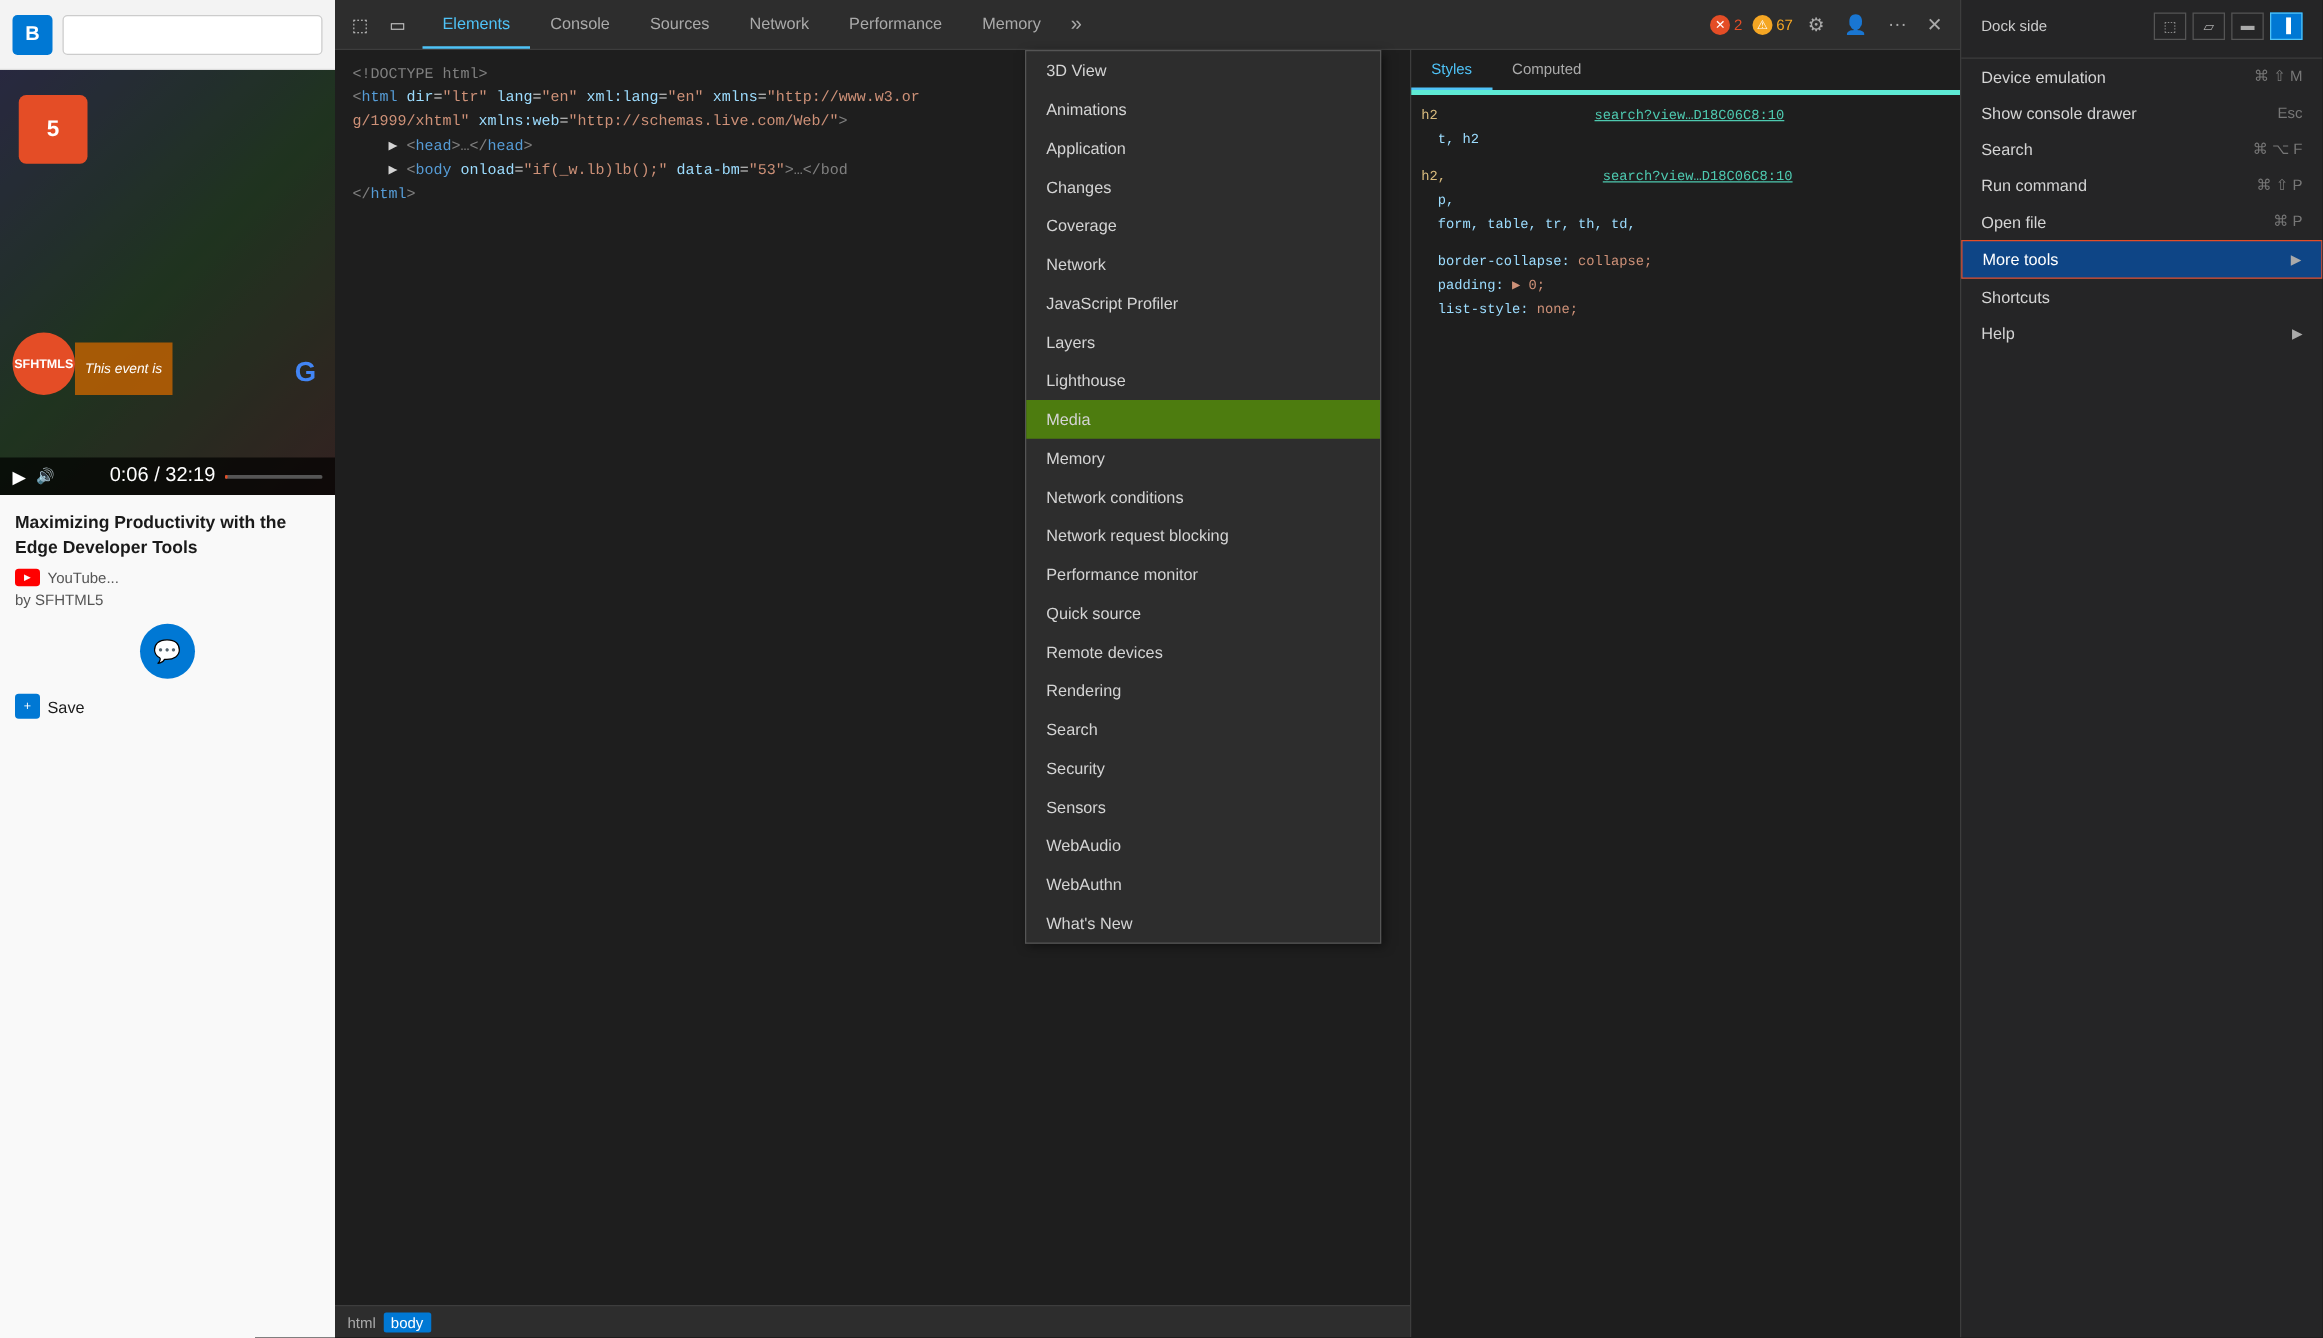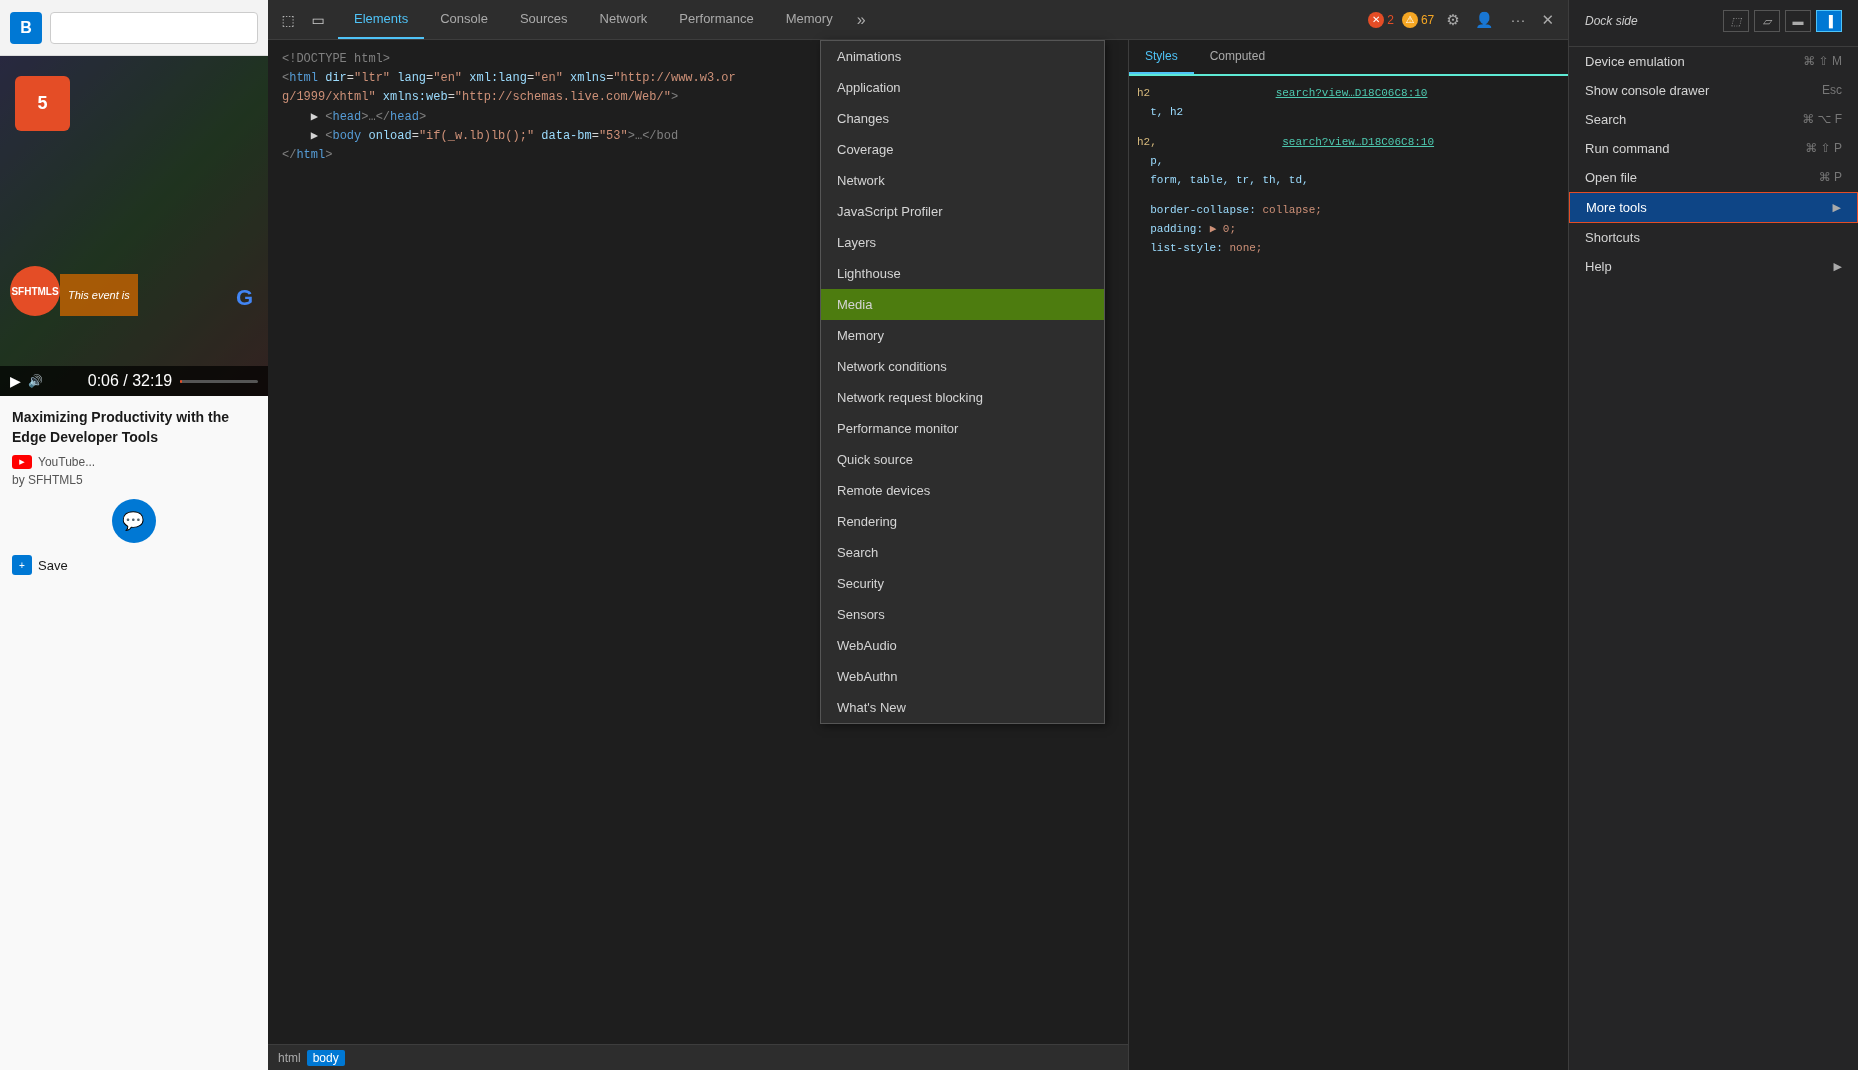"Dock side" div { font-style: italic -> none }
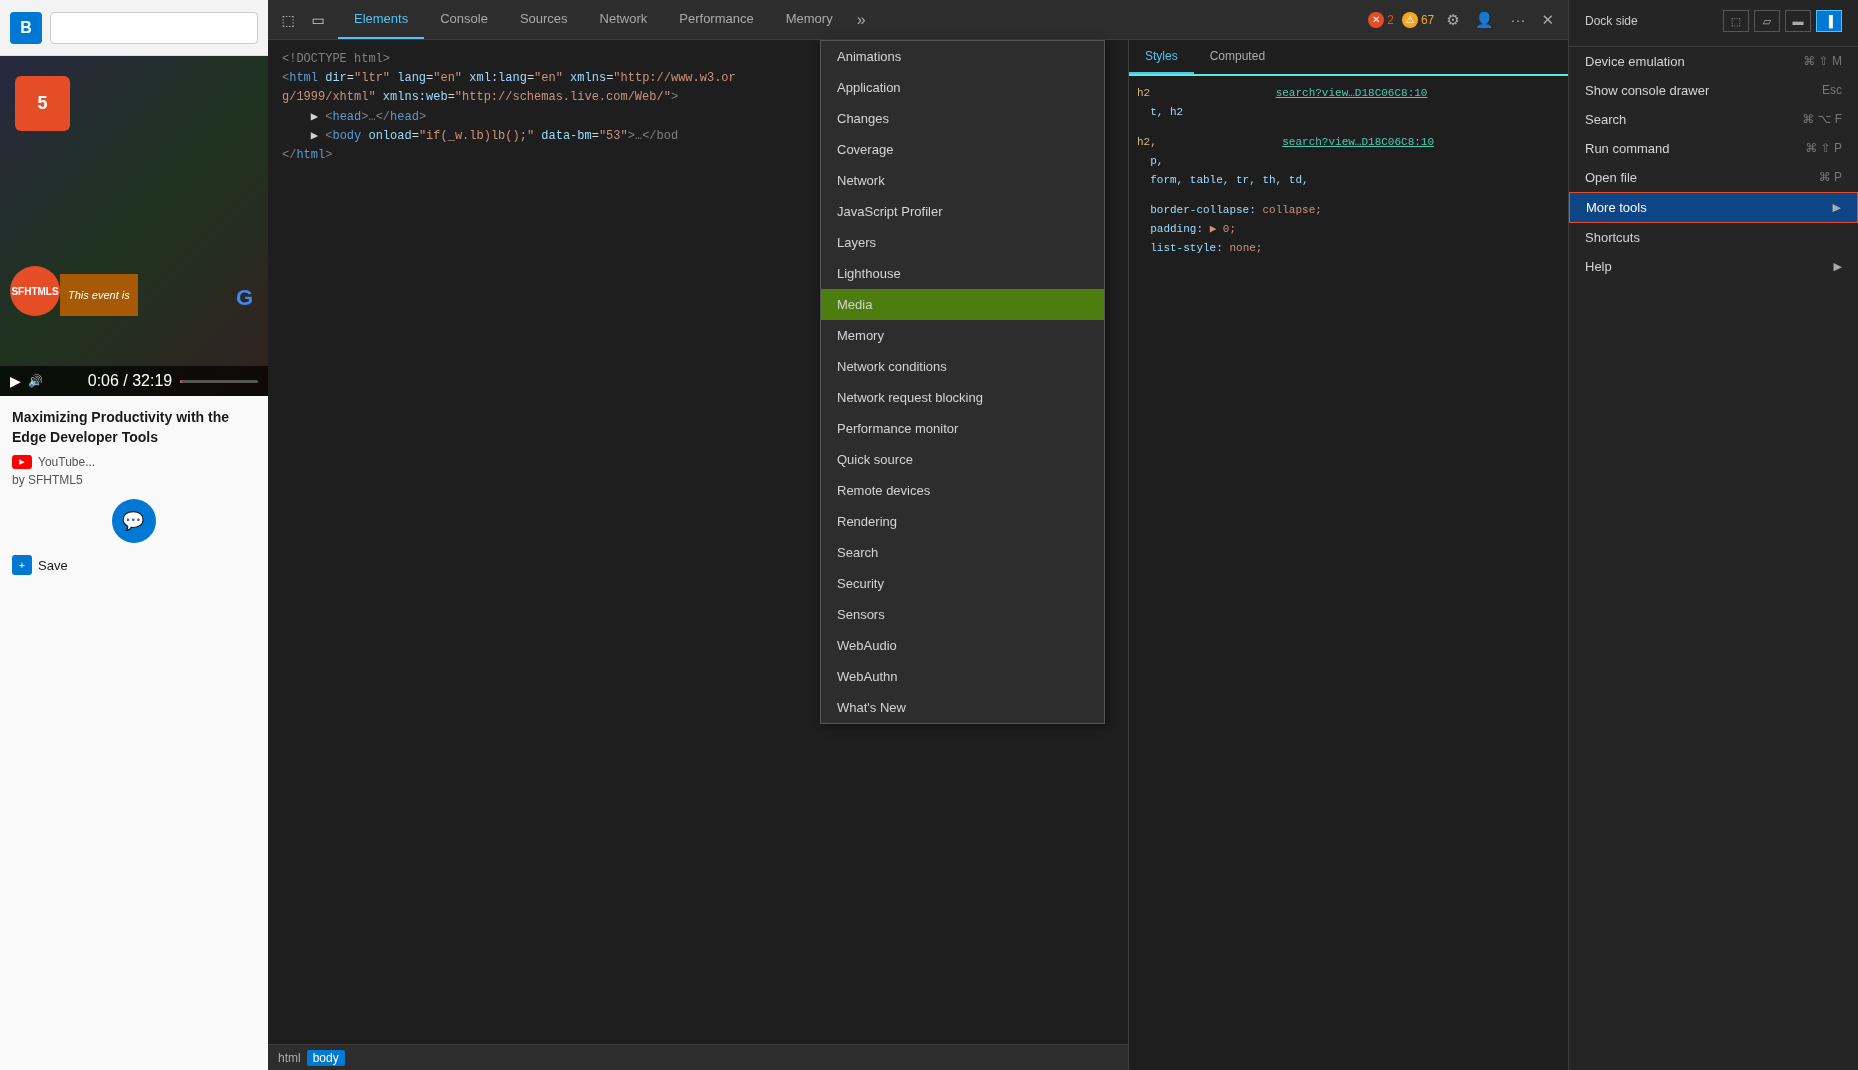"3D View" div.dropdown-item { html: none -> <div>3D View</div> }
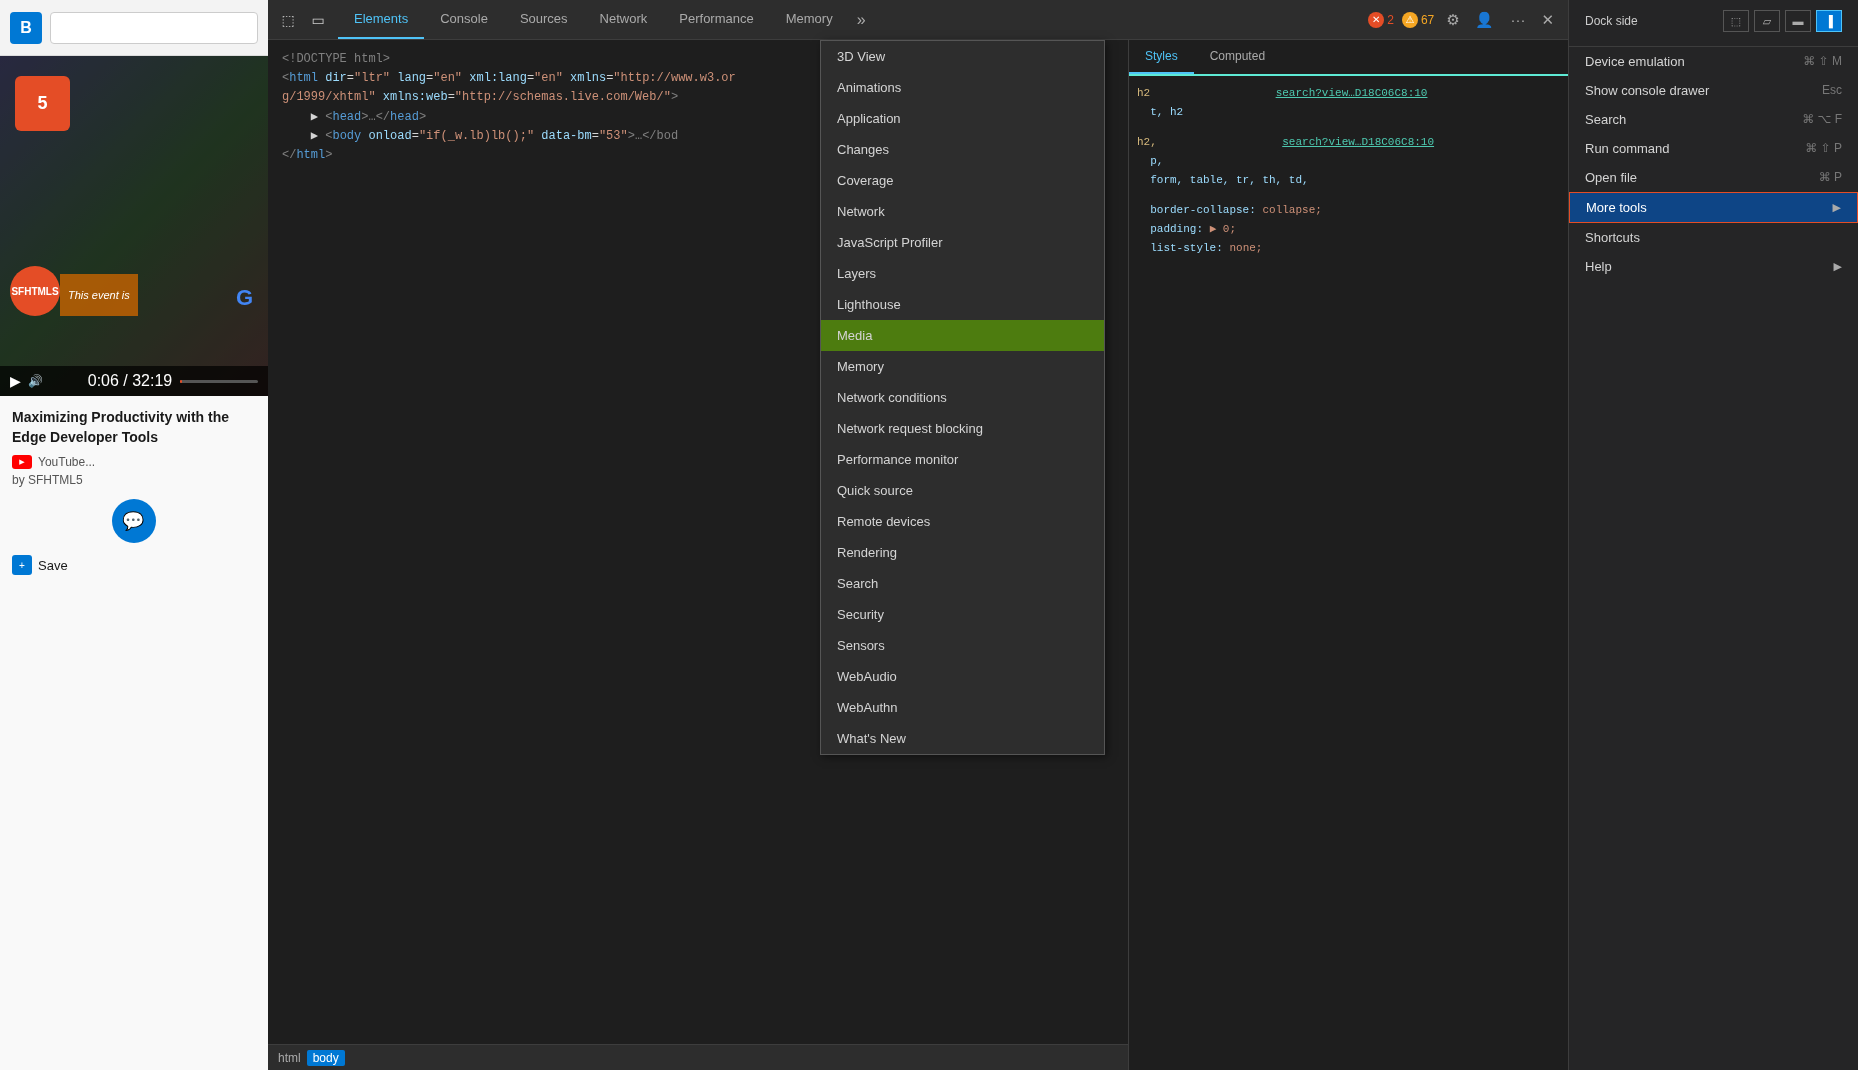"Styles" .styles-tabs { border-bottom: 2px solid #5eead4 -> 4px solid #5eead4 }
